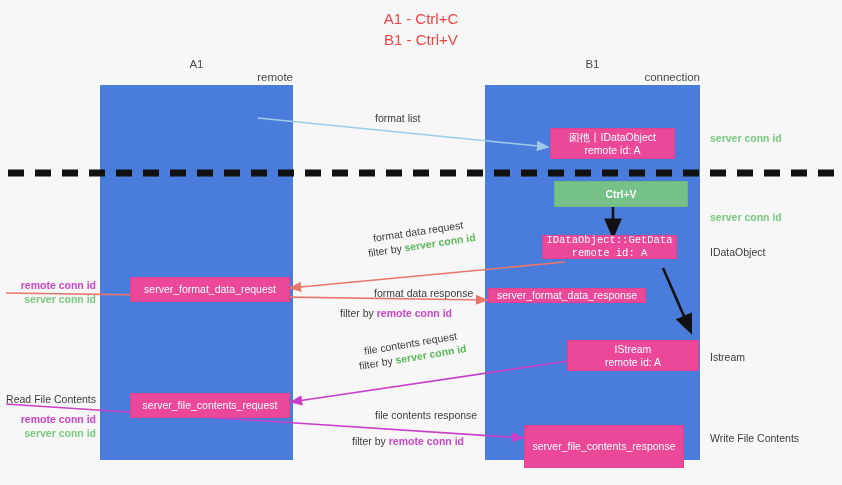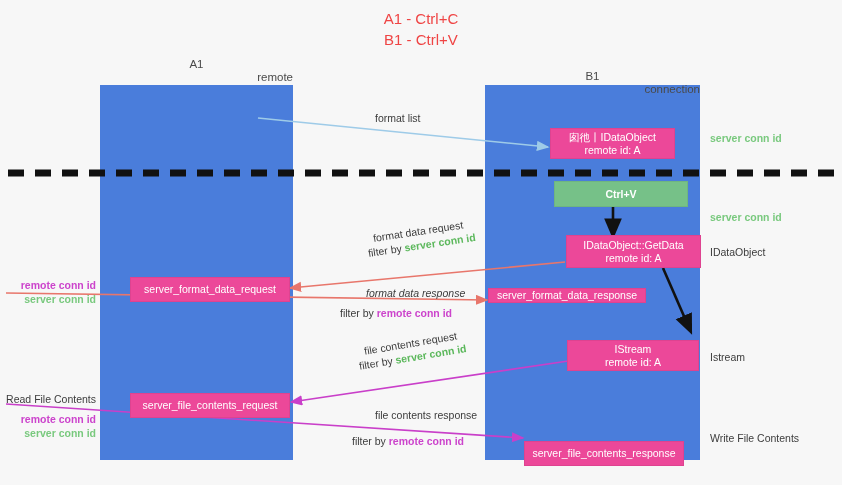"B1" div.abs { margin-top: 12px -> none }
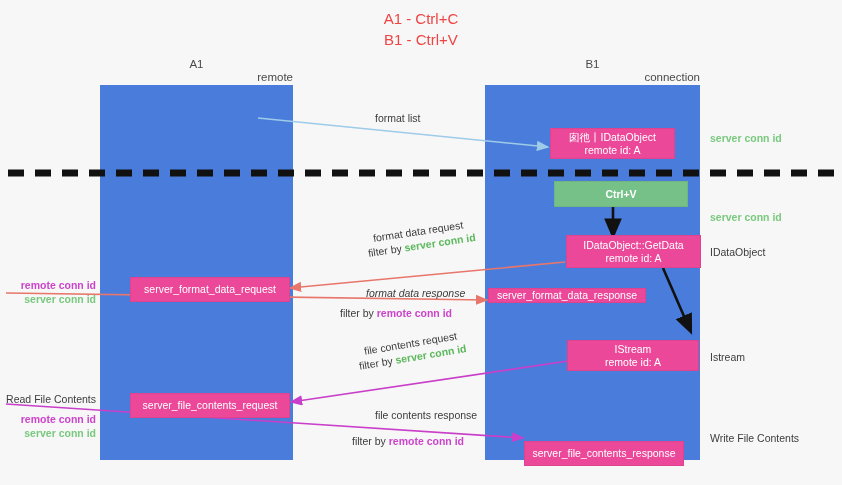"IDataObject::GetData" div.abs { font-family: none -> Liberation Mono, monospace; height: 33px -> 24px; left: 566px -> 542px }
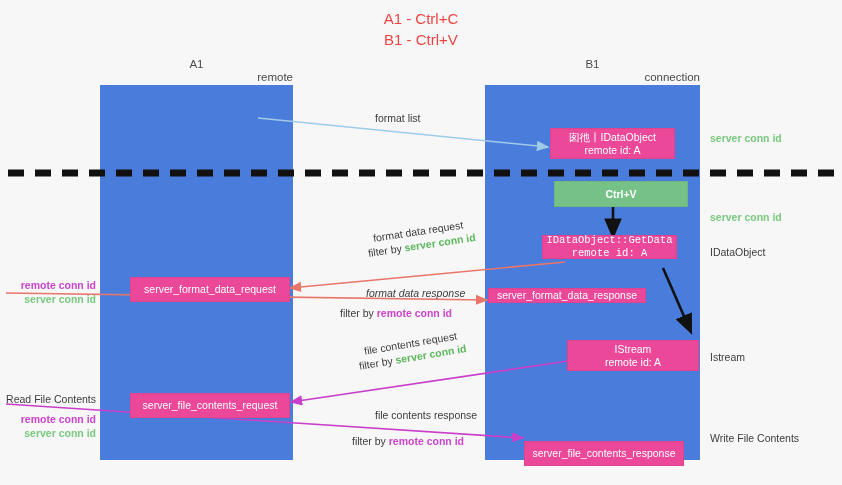"format data response" div.abs { font-style: italic -> none; left: 366px -> 374px }
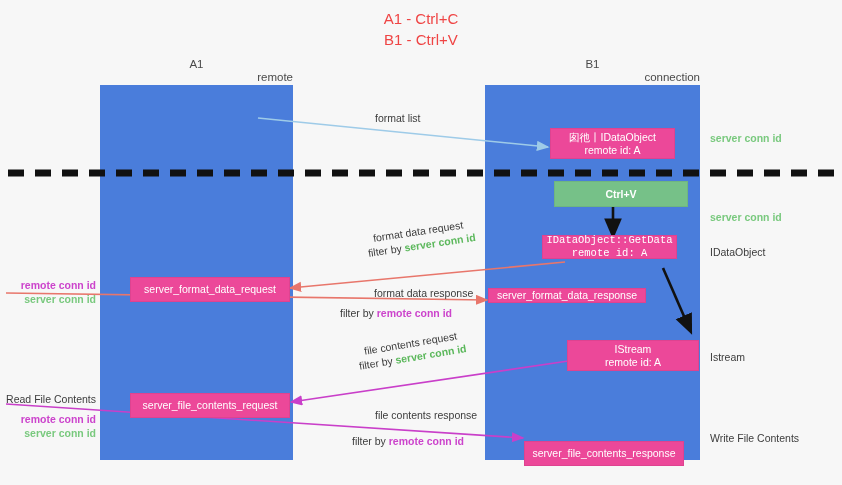"server_file_contents_response" div.abs { height: 25px -> 43px; margin-top: 16px -> none }
